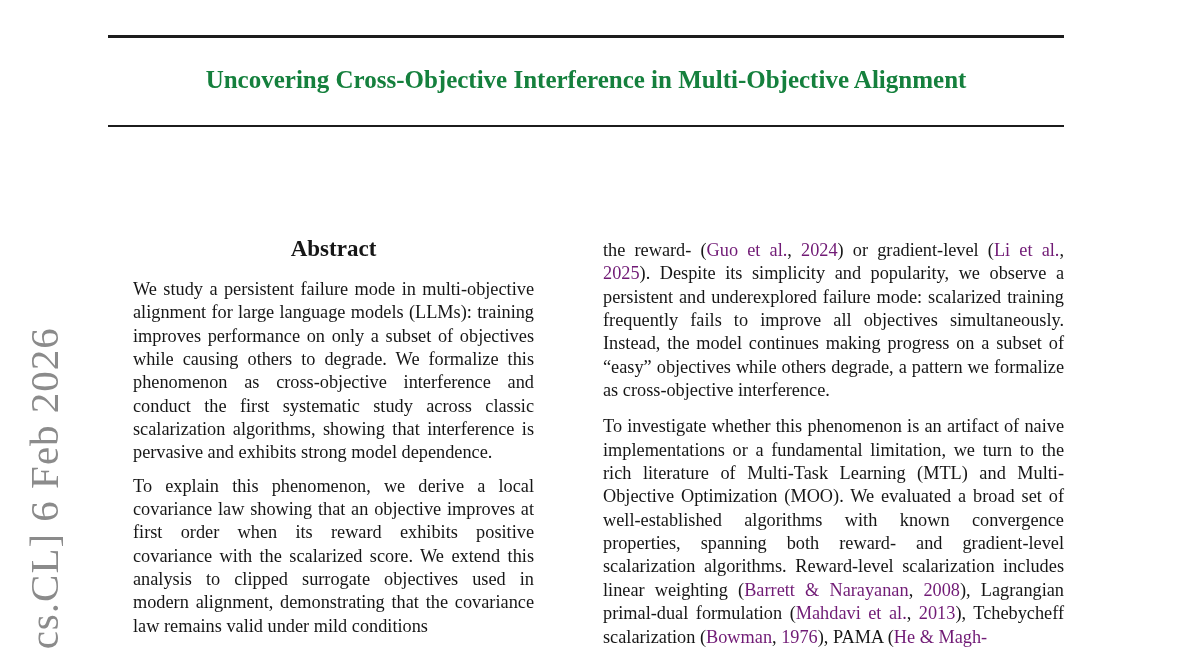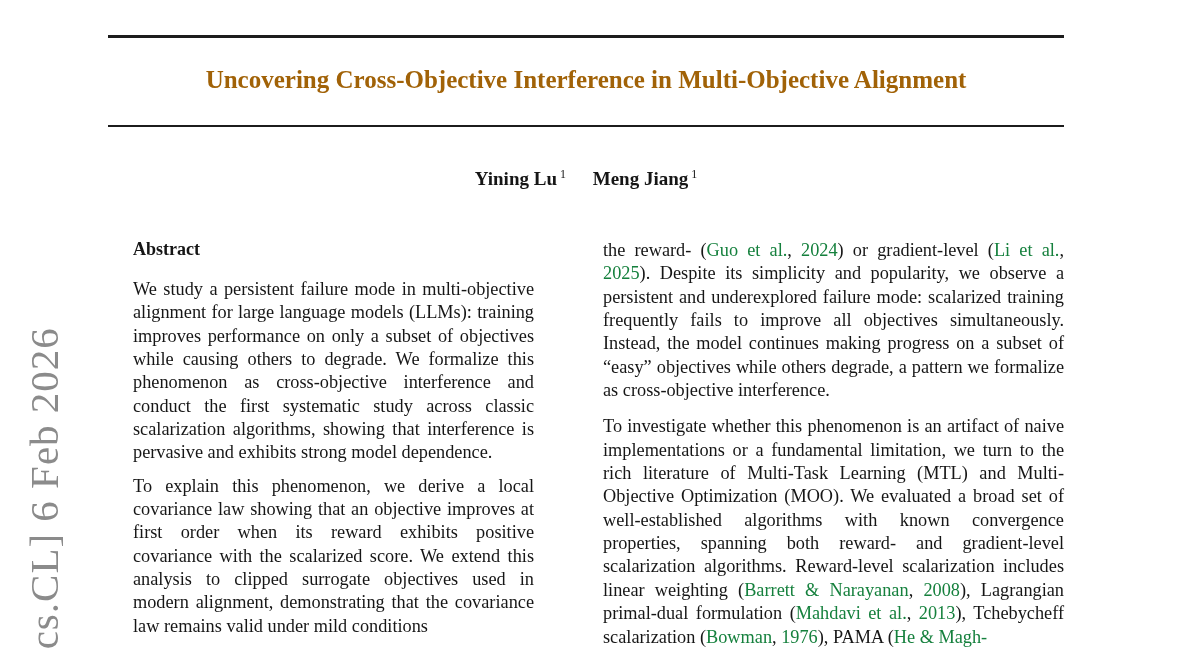"Uncovering Cross-Objective Interference" .title { color: #a16207 -> #15803d }
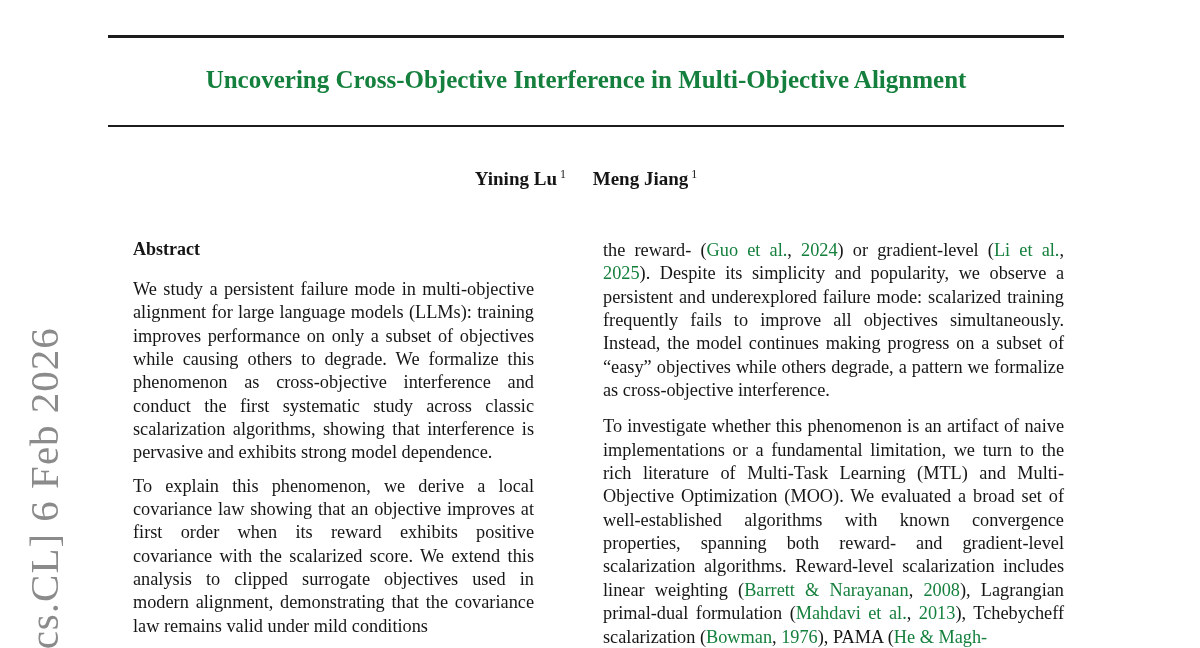"Yining Lu 1 Meng Jiang" div.authors { html: <div> <span><span>Yining Lu</span><sup>1</sup></span> <span><span>Meng Jiang</span><sup>1</sup></span> </div> -> none }
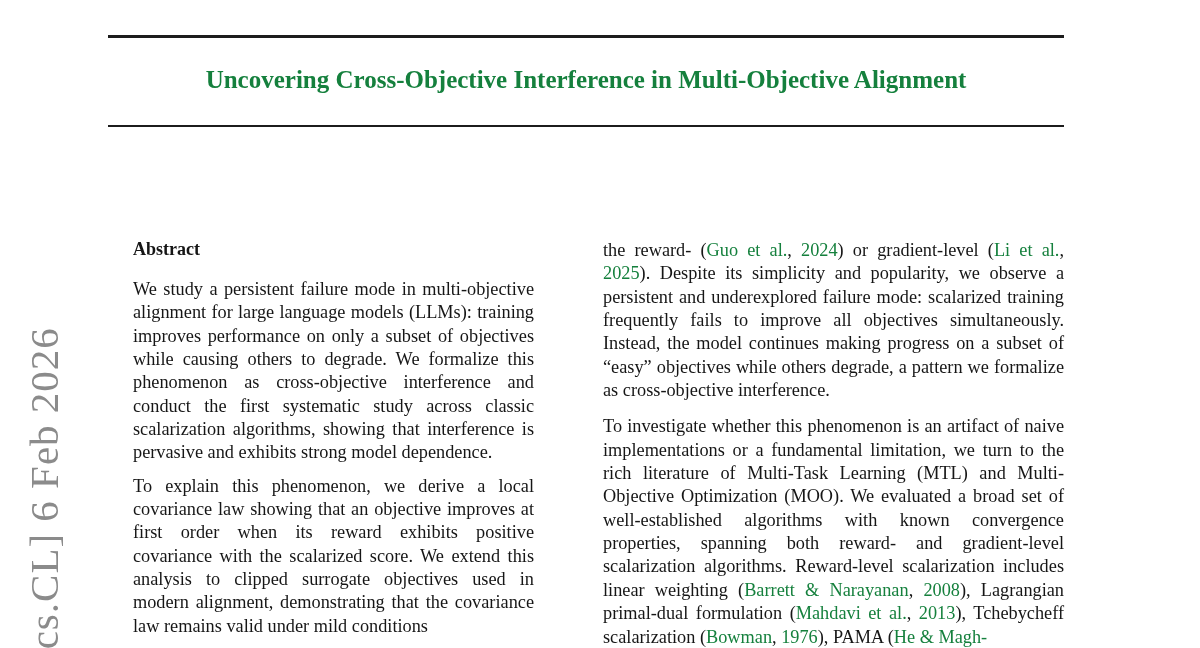"Abstract" .abstract-heading { font-size: 18px -> 23px; text-align: left -> center }
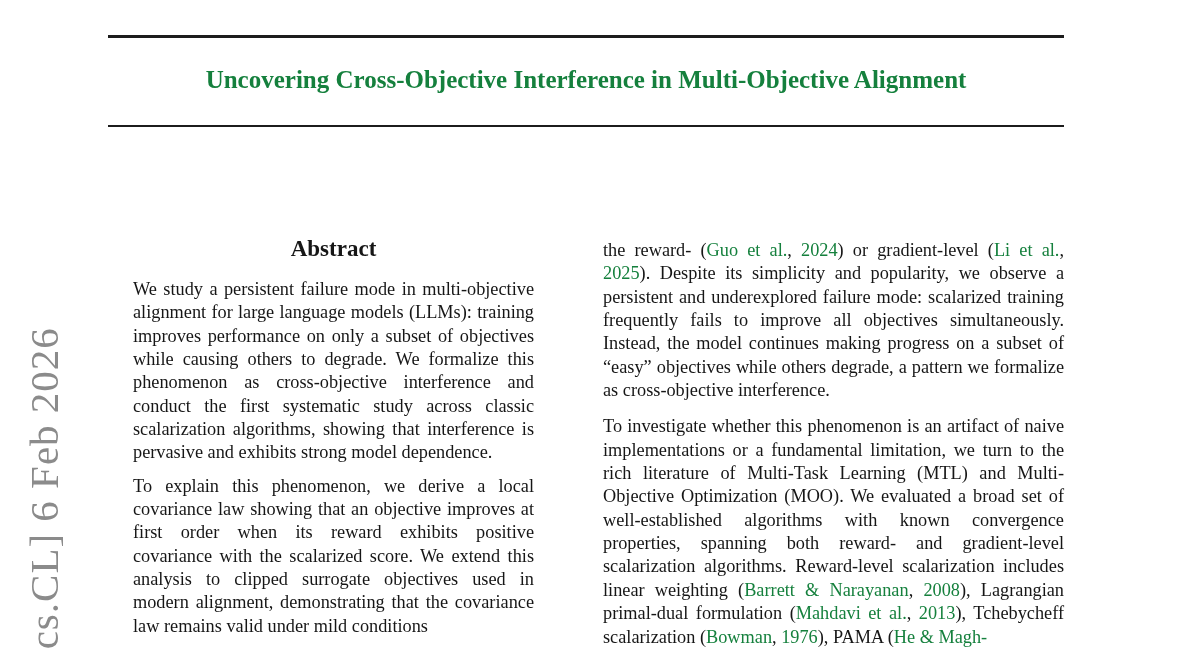"Guo et al." .run-cite { color: #15803d -> #701a75 }
